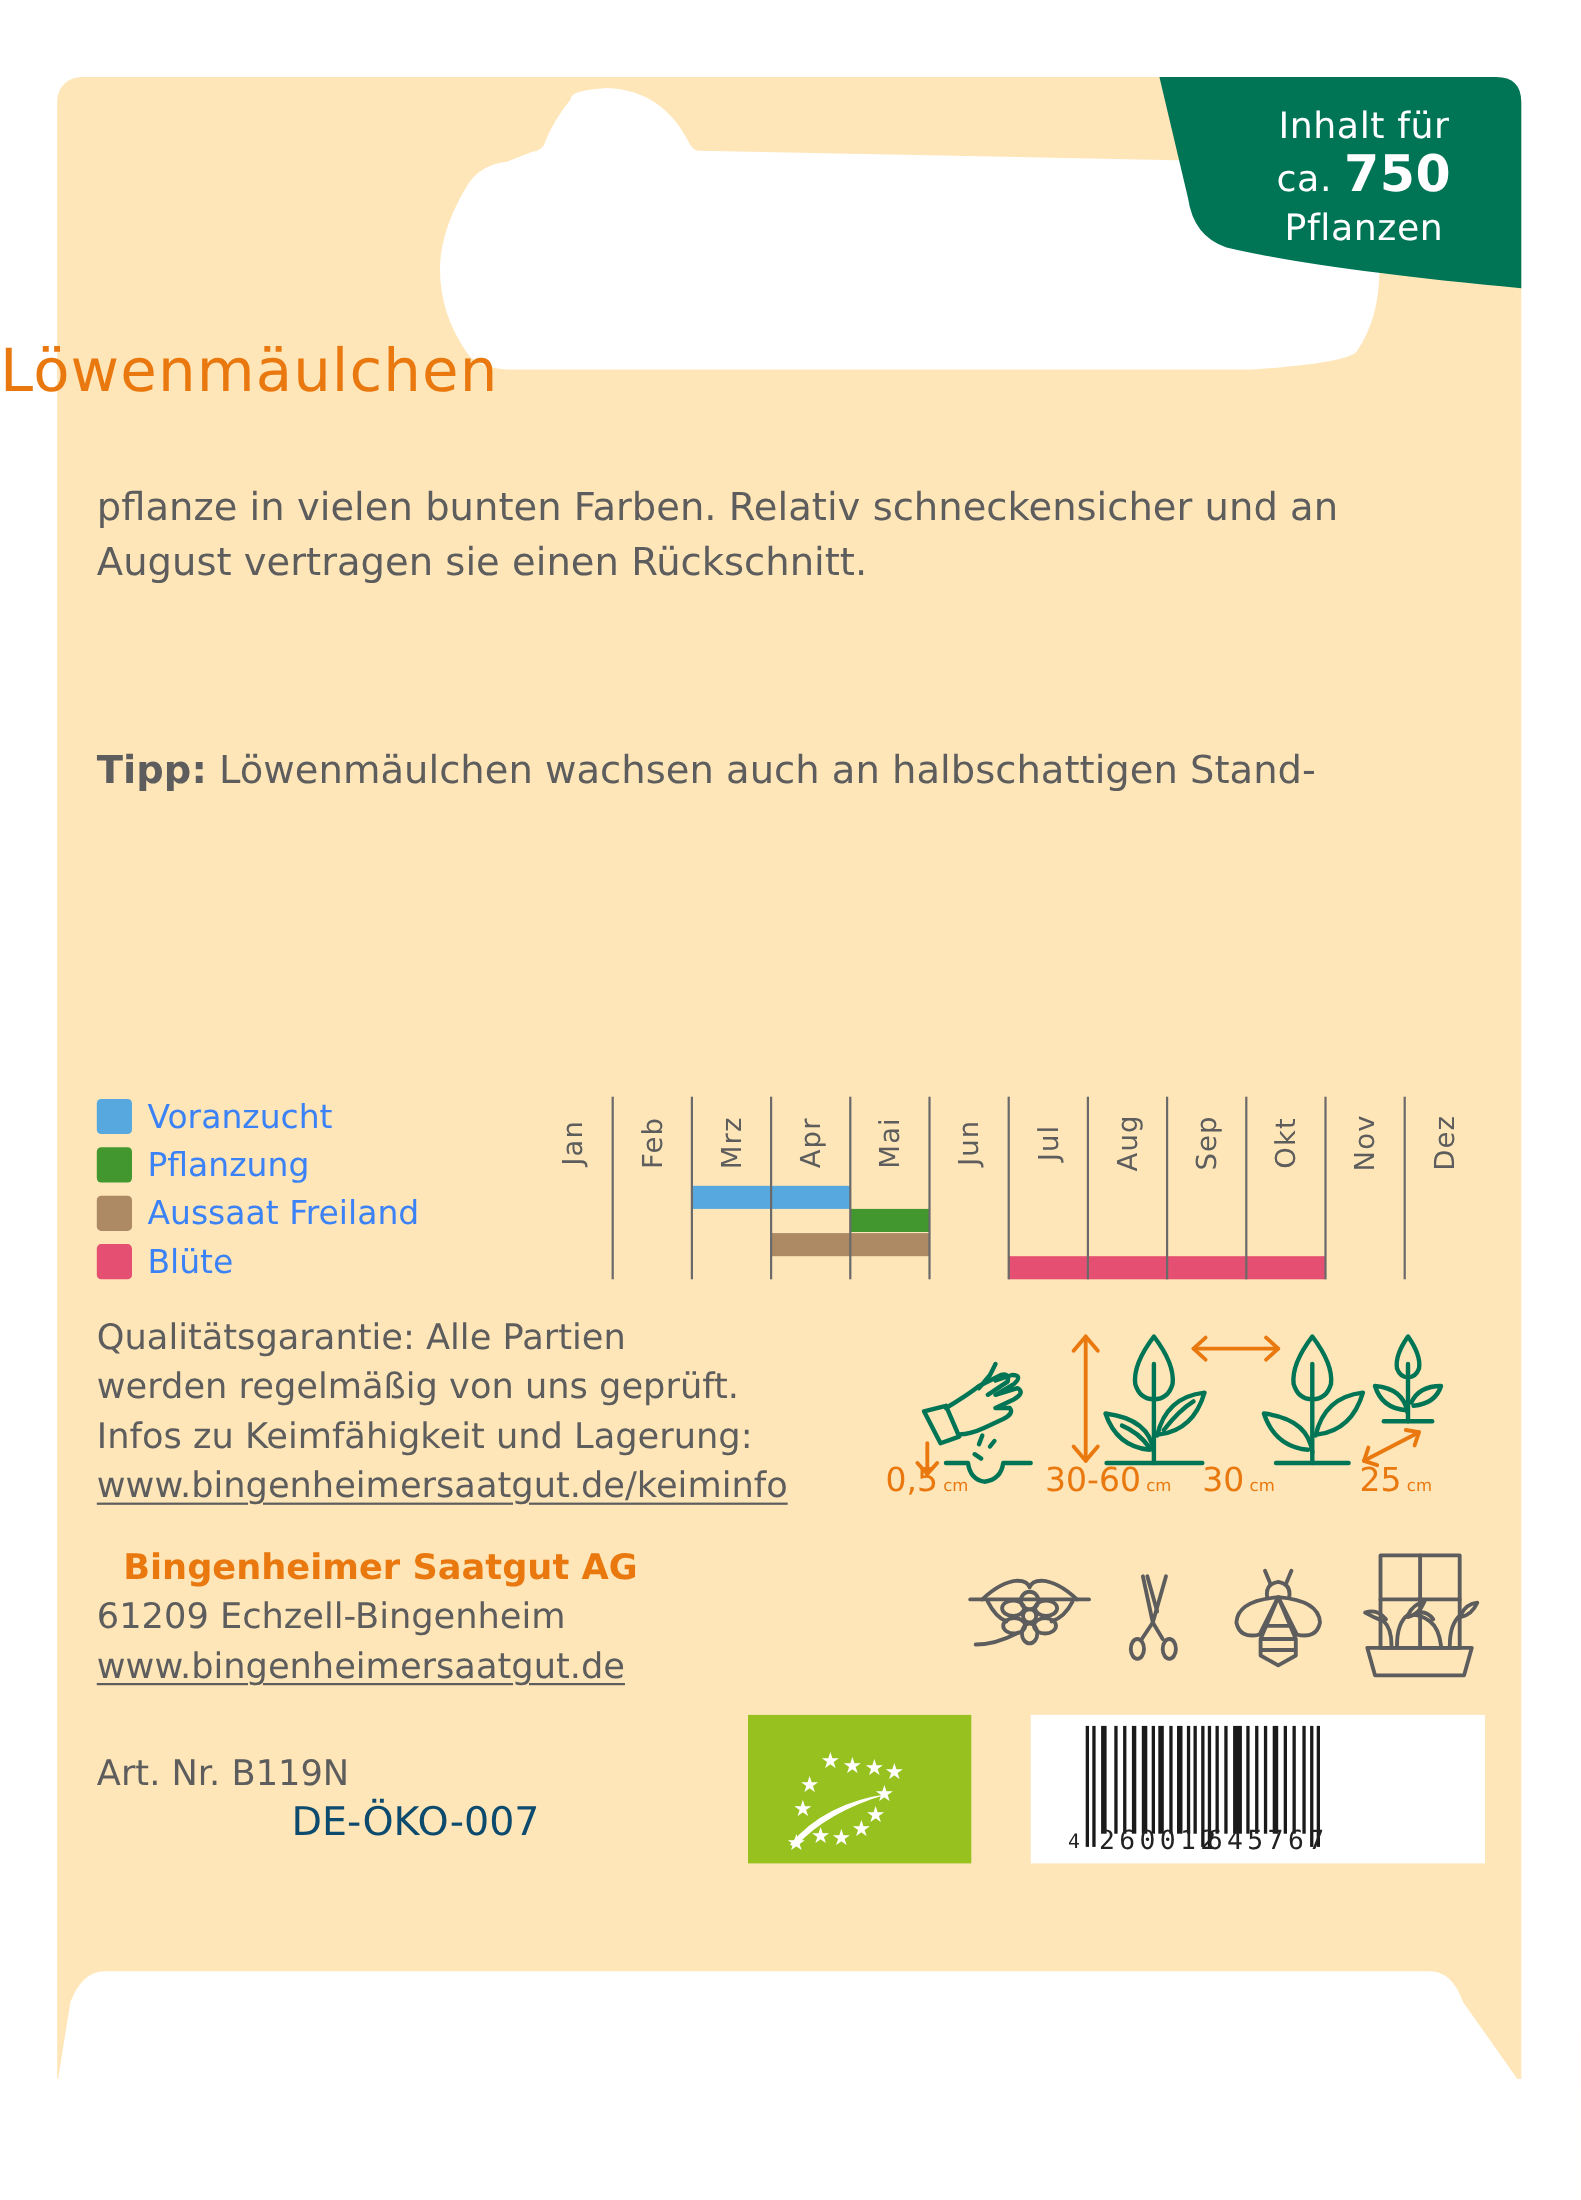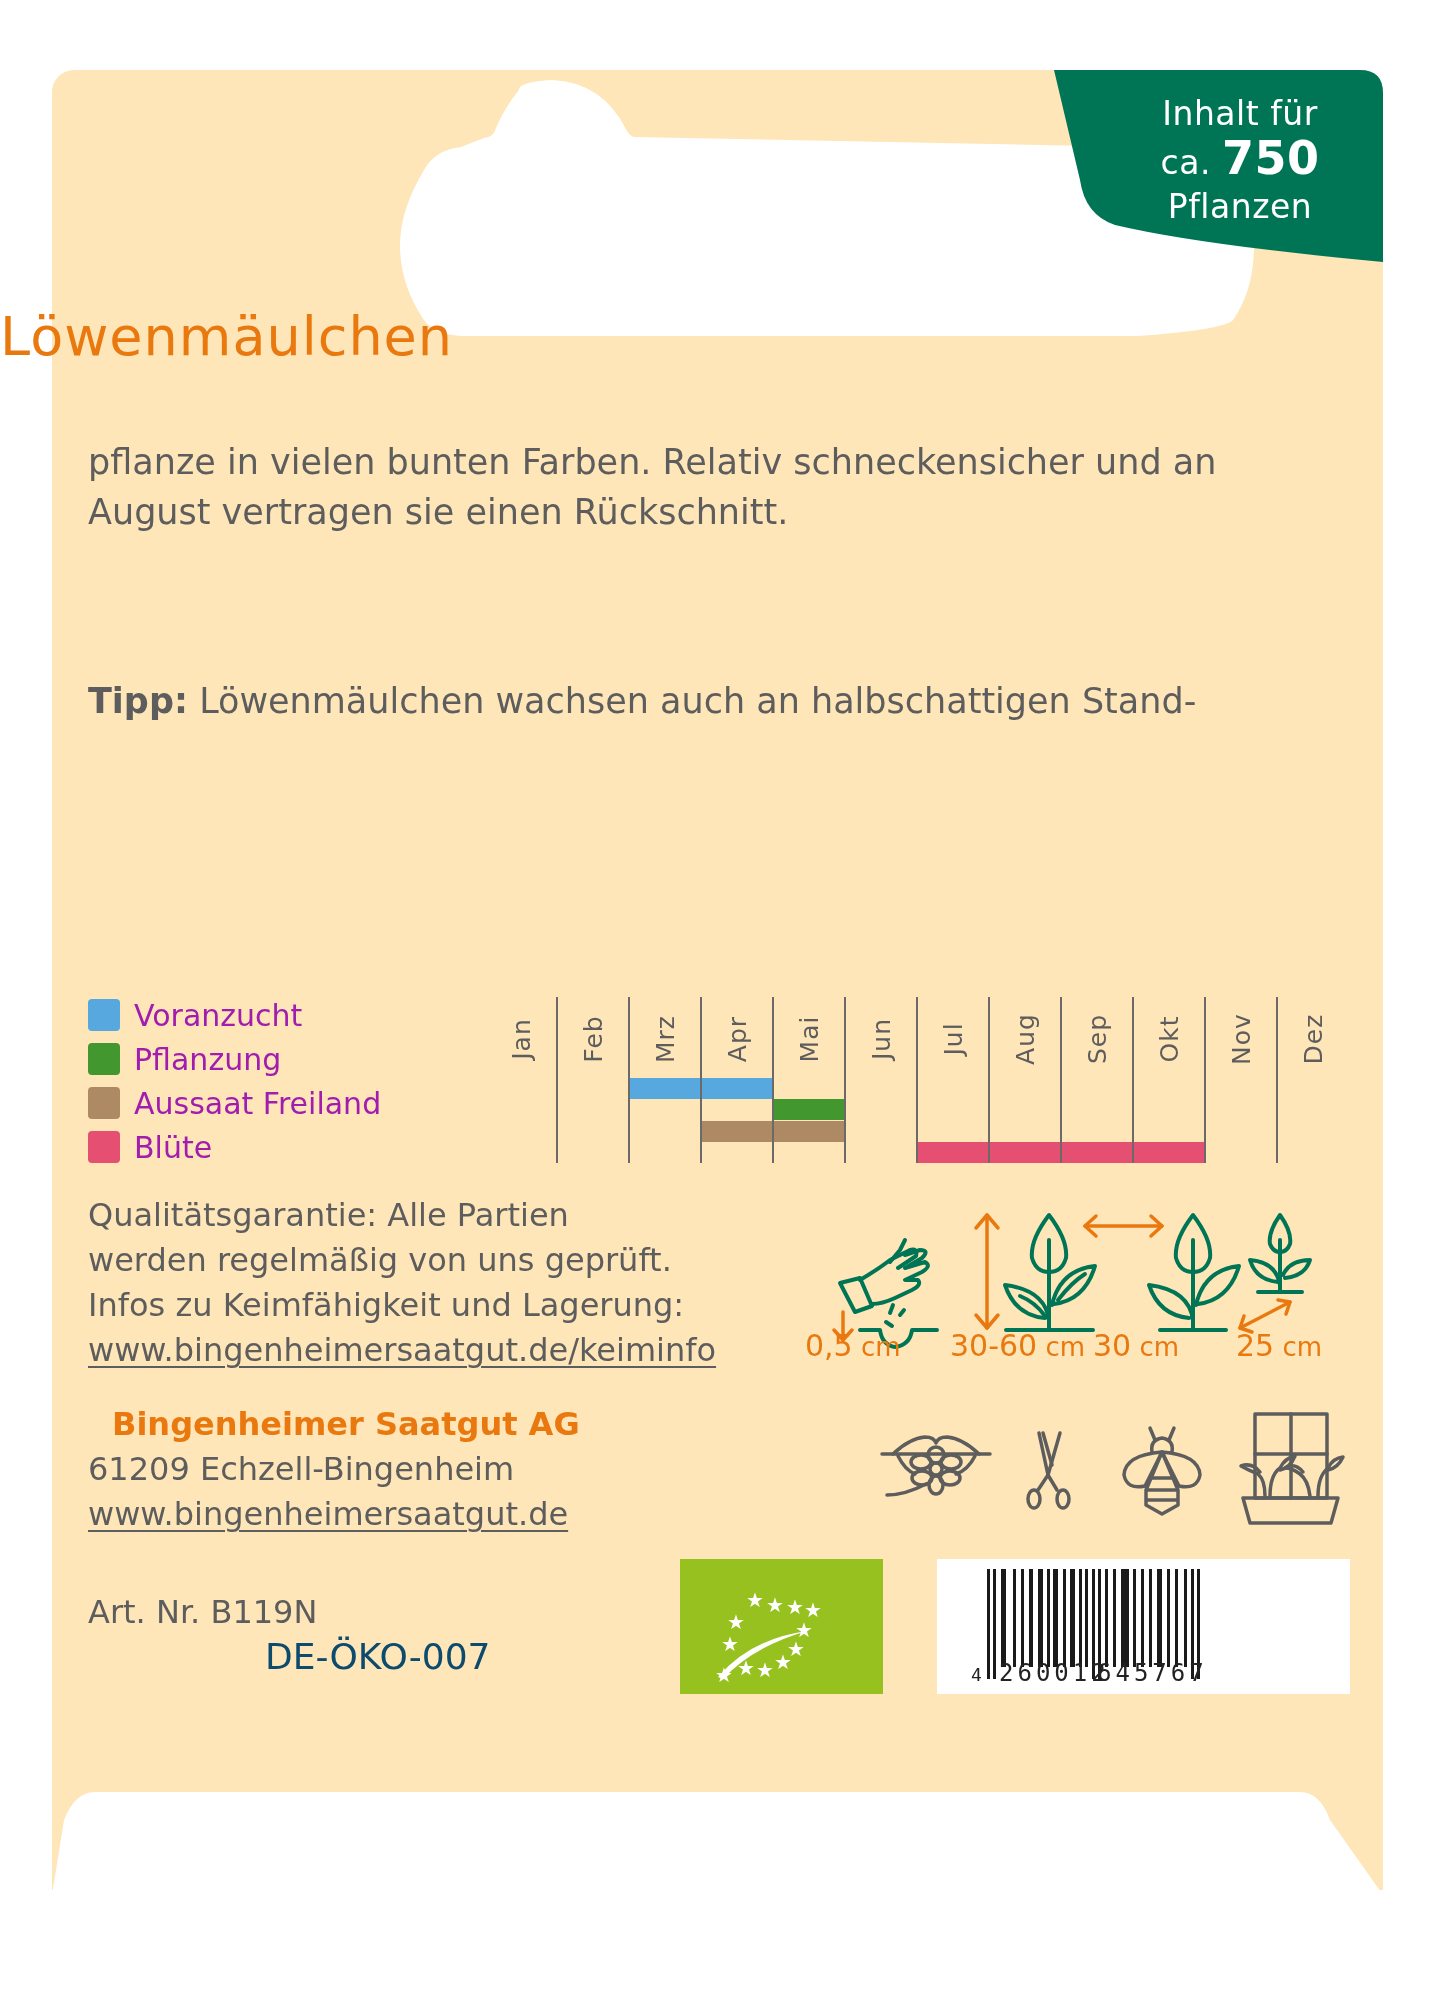"Voranzucht" .legend-row { color: #a21caf -> #3b82f6 }
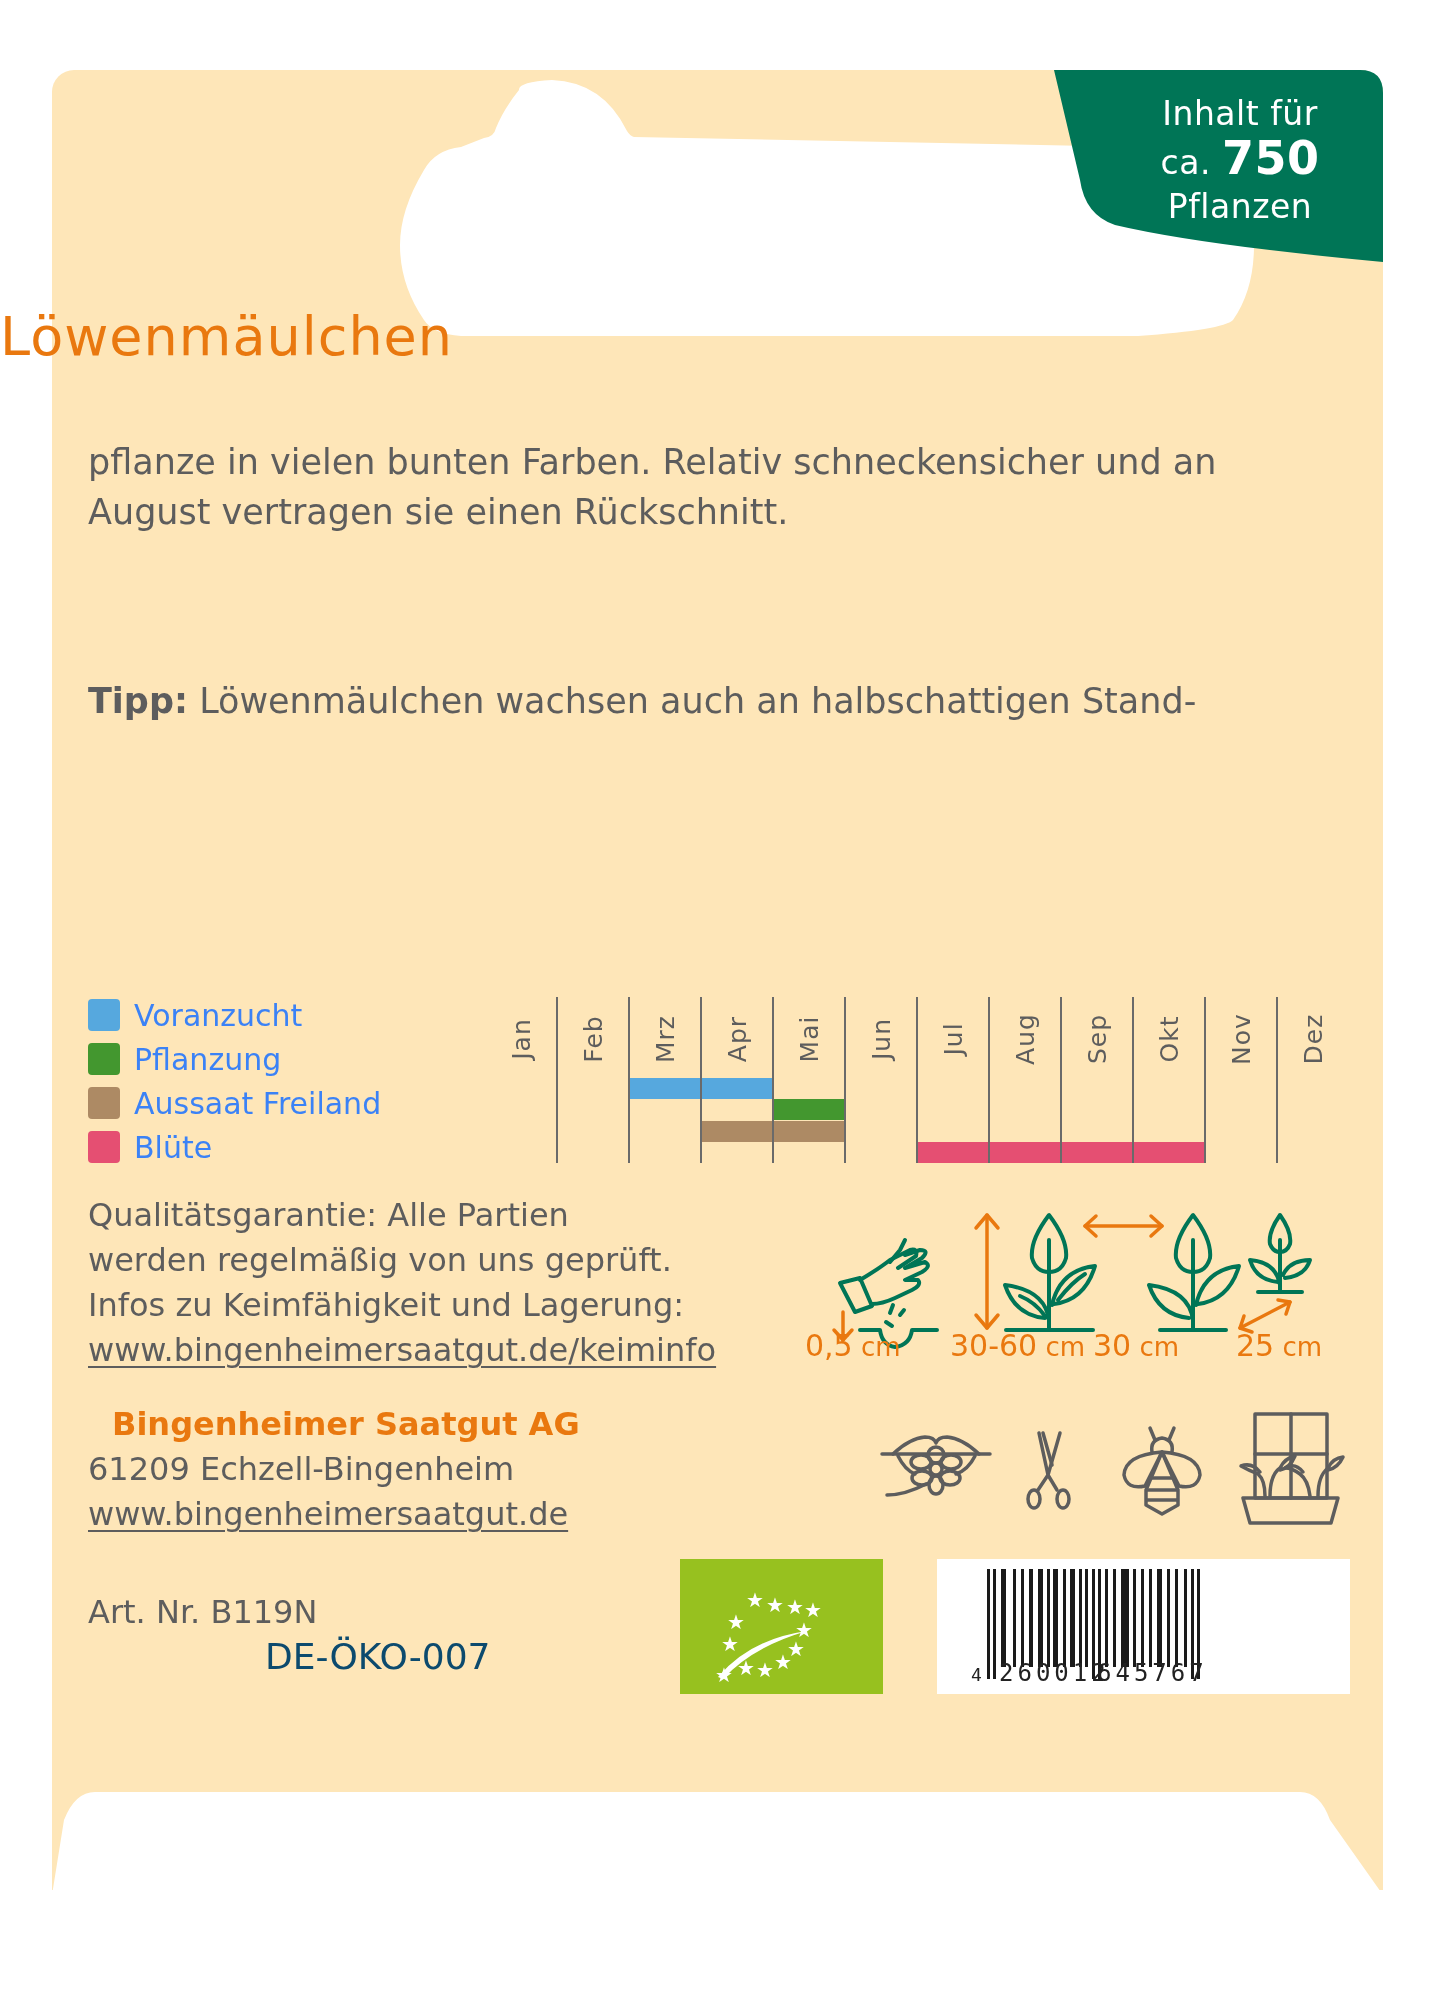"cm" .measure small { font-size: 26px -> 15px }
